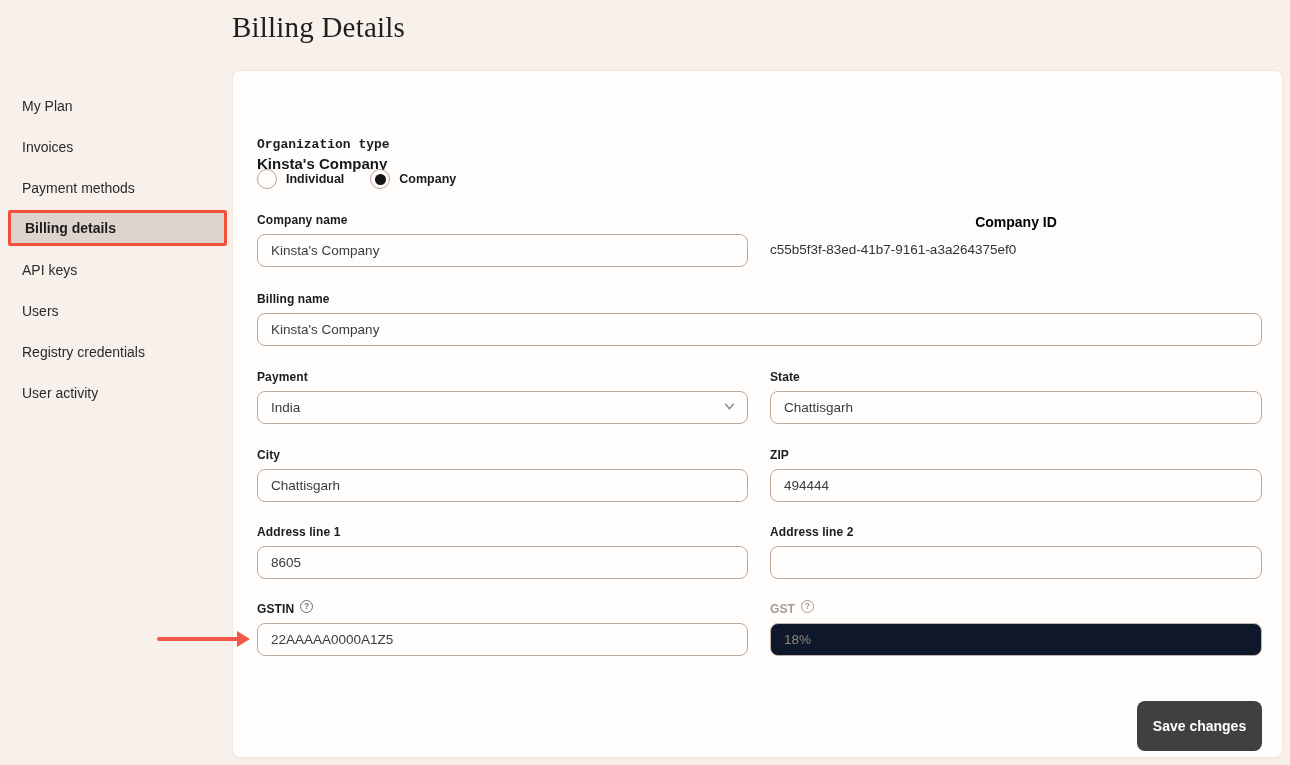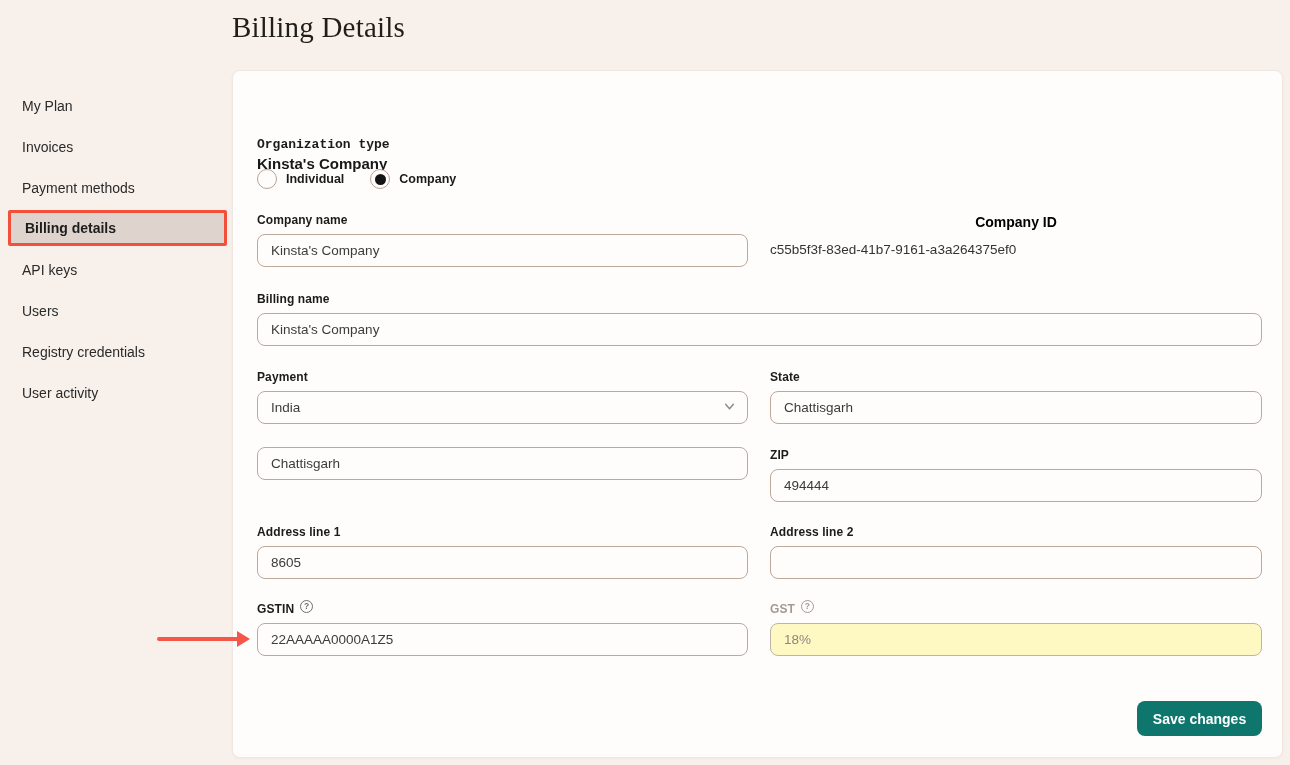"City" div.field-label { html: none -> <div>City</div> }
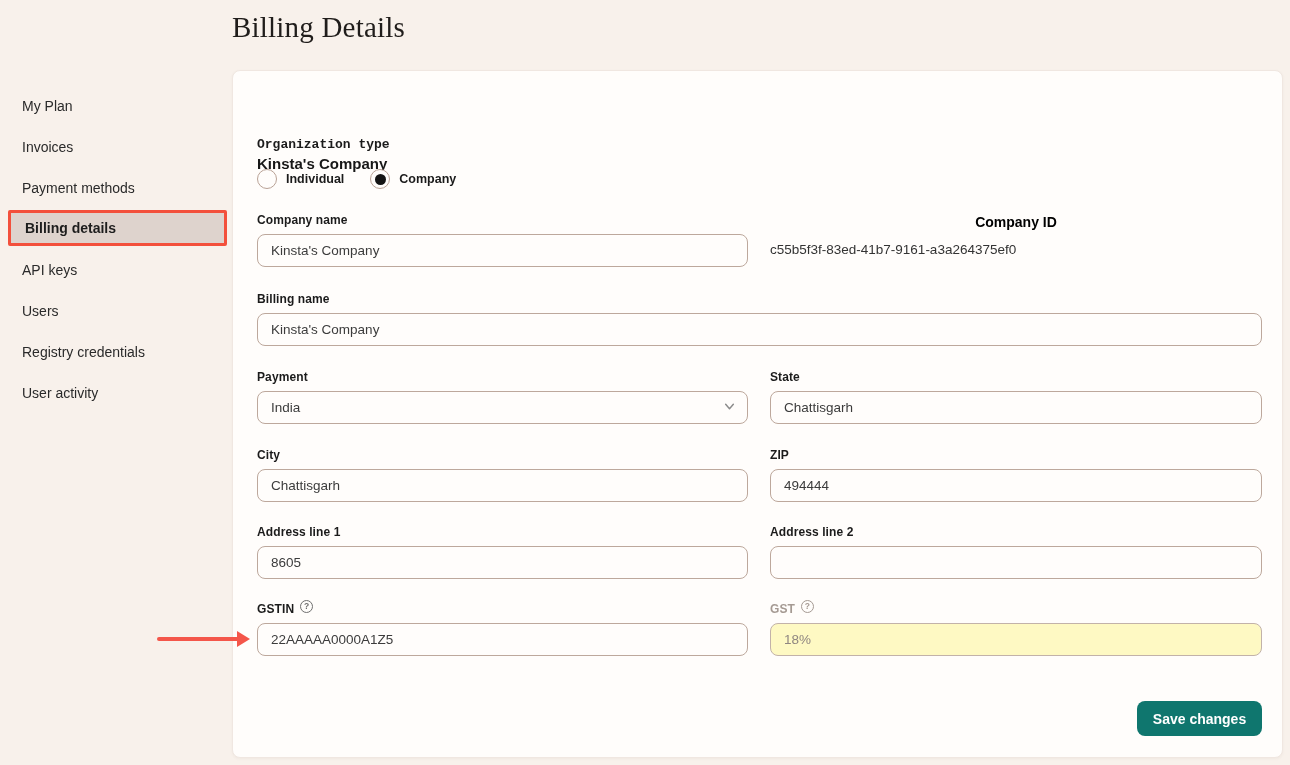"18%" .group.disabled .text-input { background: #fef9c3 -> #0f172a }
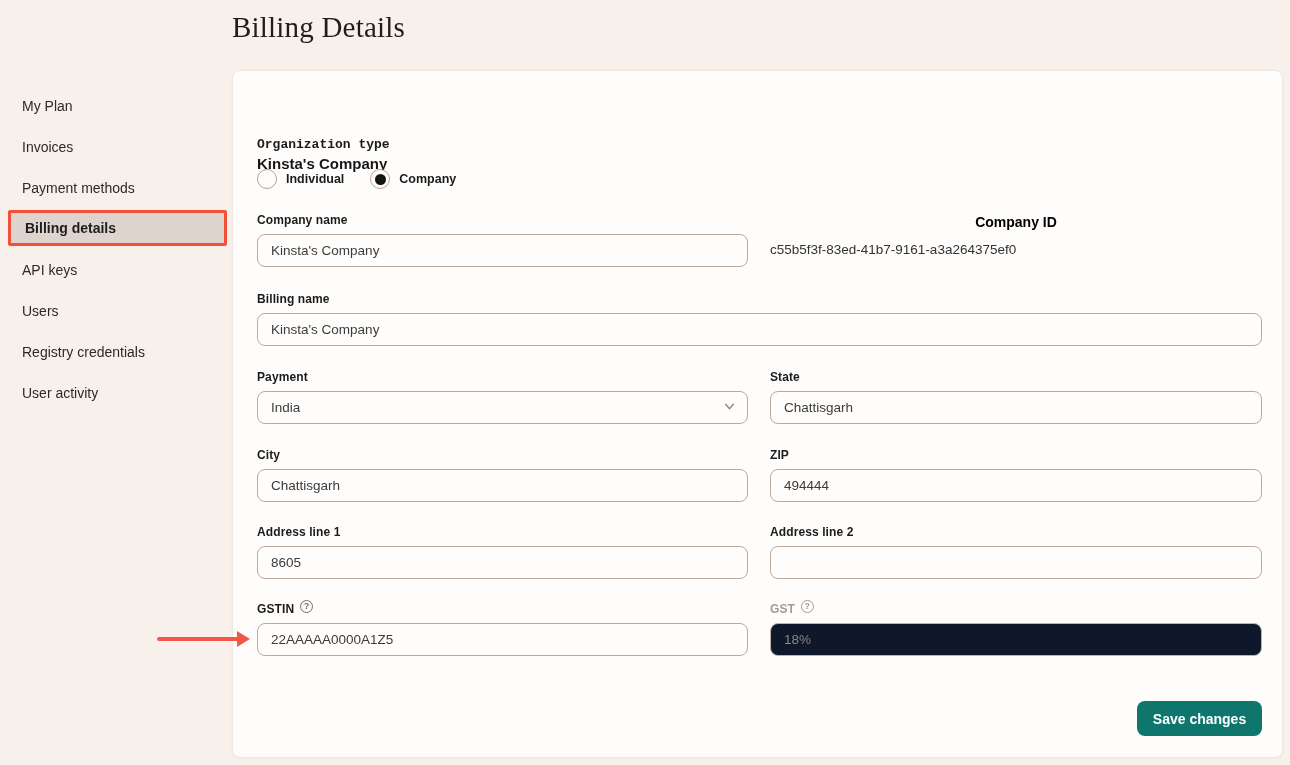"Save changes" .save-btn { background: #0f766e -> #404040; height: 35px -> 50px }
